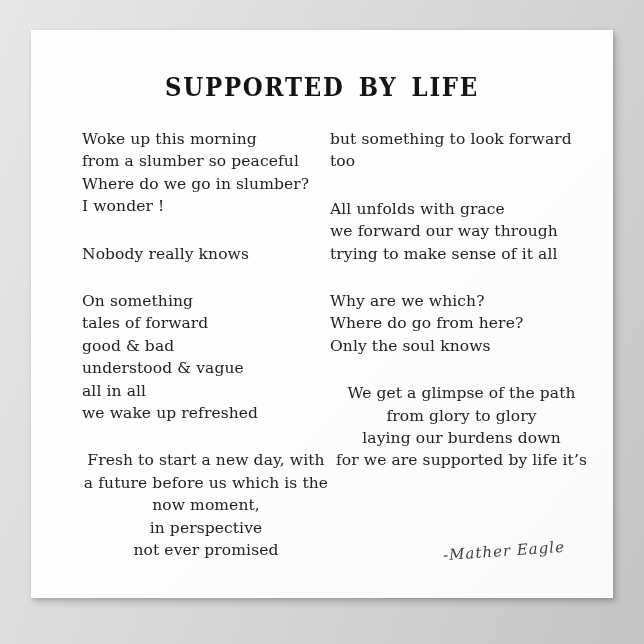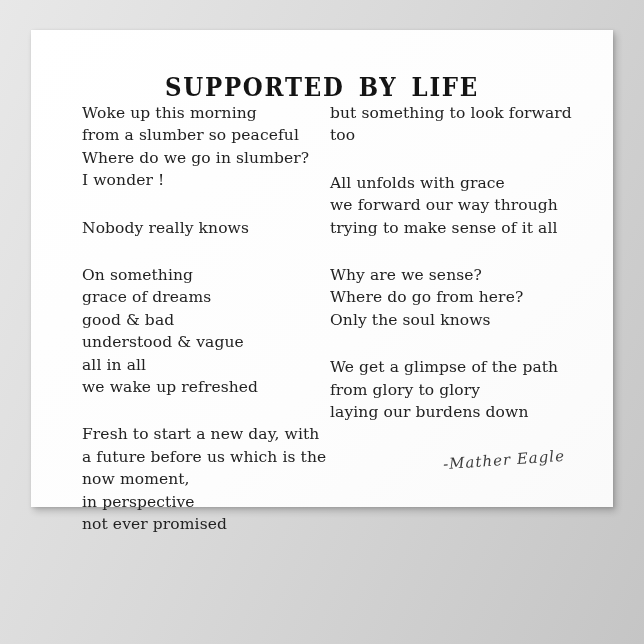"SUPPORTED BY LIFE" .poster { height: 477px -> 568px }
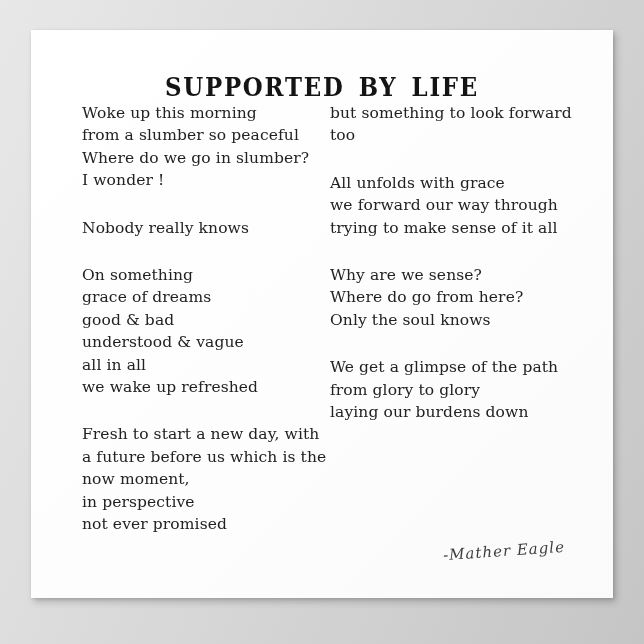"Woke up this morning" .columns { margin-top: none -> 26px }
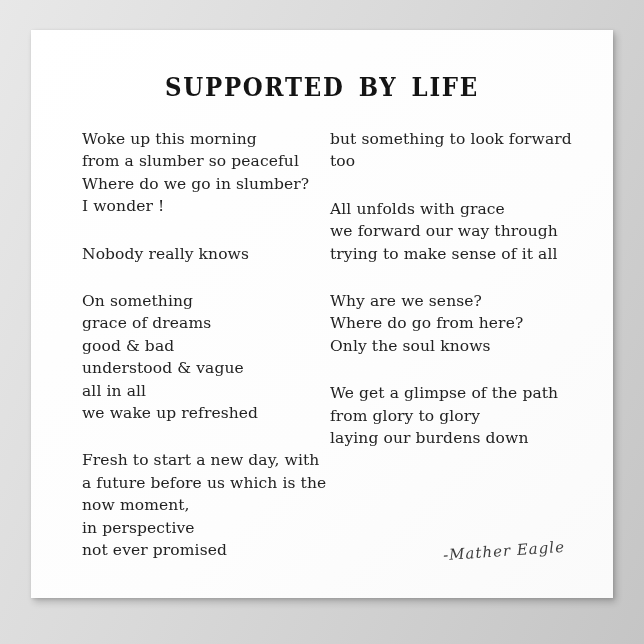"Why are we sense?" div.line { text: sense -> which }
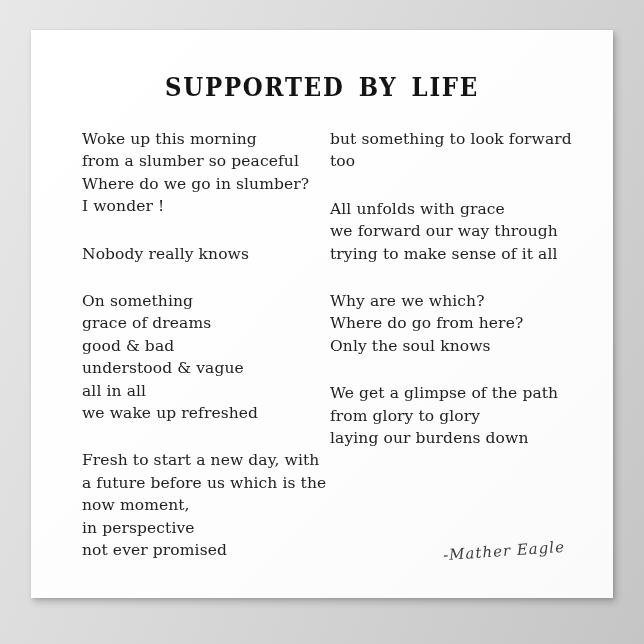"grace of dreams" div.line { text: grace of dreams -> tales of forward }
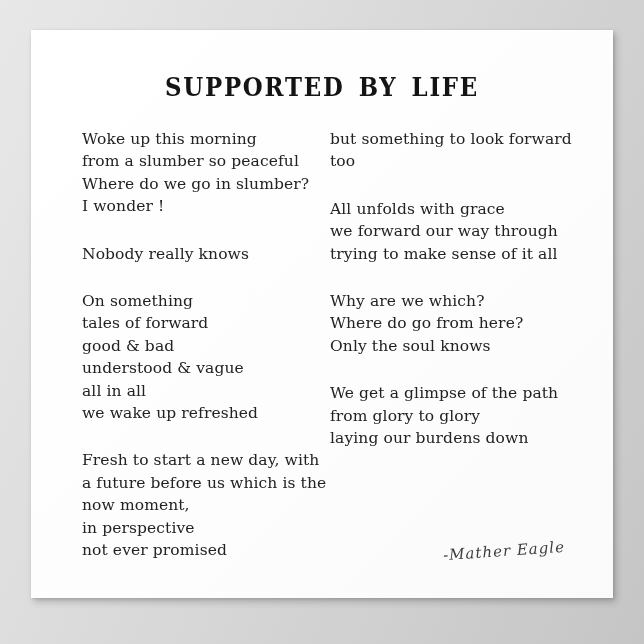"We get a glimpse of" .stanza:last-child { text-align: none -> center }
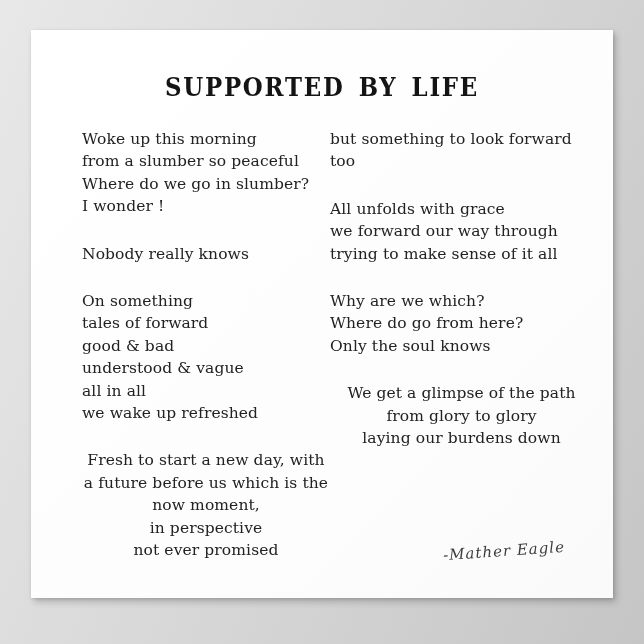"for we are supported by" div.line { html: none -> <div>for we are supported by life it’s</div> }
